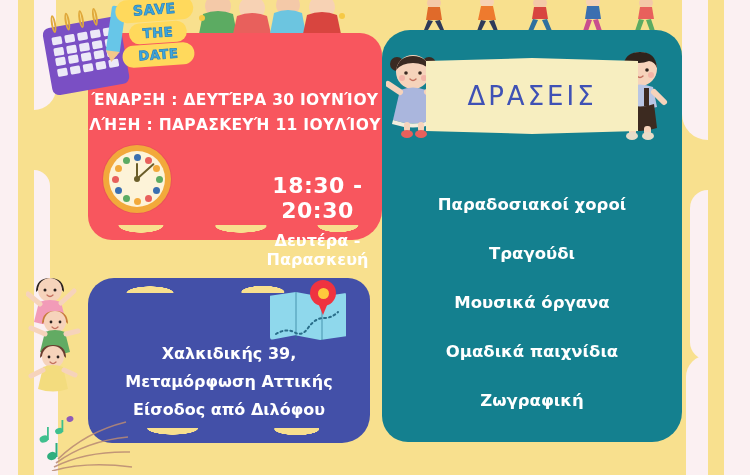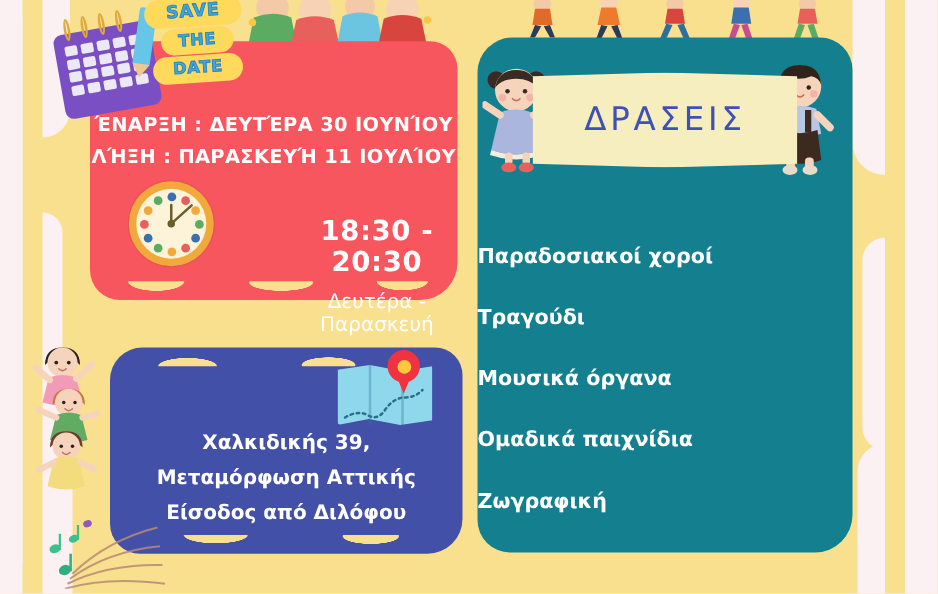"ΈΝΑΡΞΗ : ΔΕΥΤΈΡΑ 30 ΙΟΥΝΊΟΥ" #card-dates { left: 72px -> 88px }
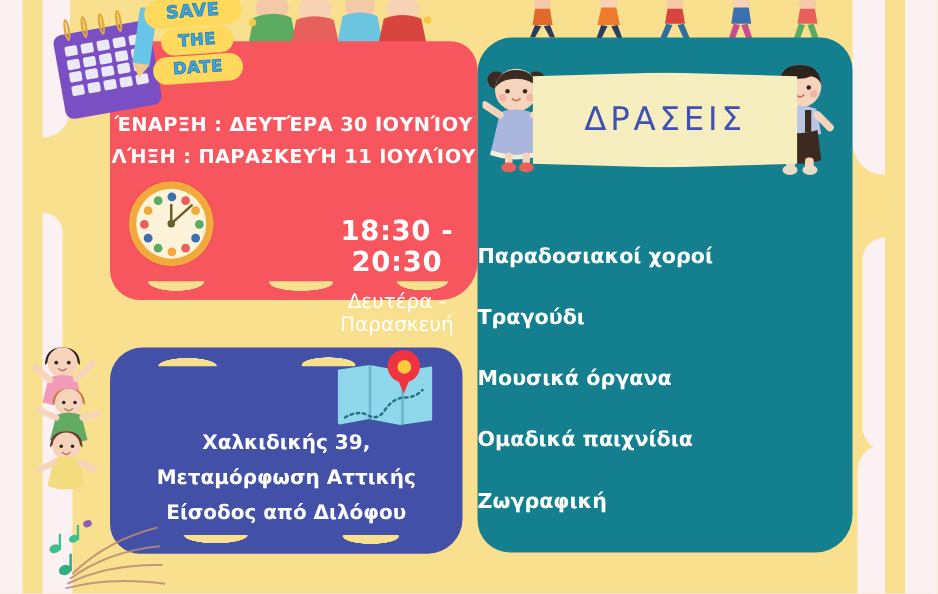"Παραδοσιακοί χοροί" #activities-list { text-align: left -> center }
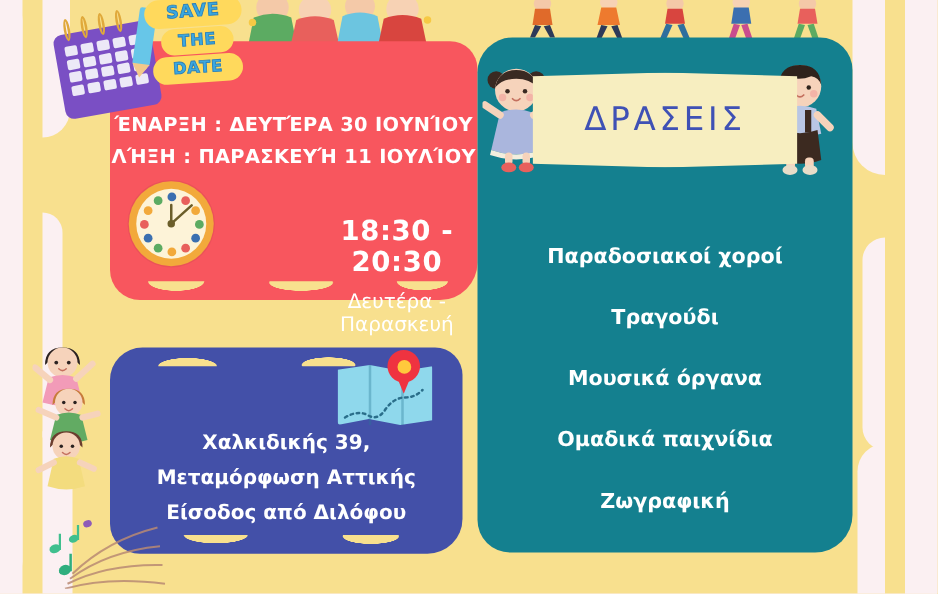"Δευτέρα - Παρασκευή" .time-block .t-days { font-weight: 400 -> 700 }
